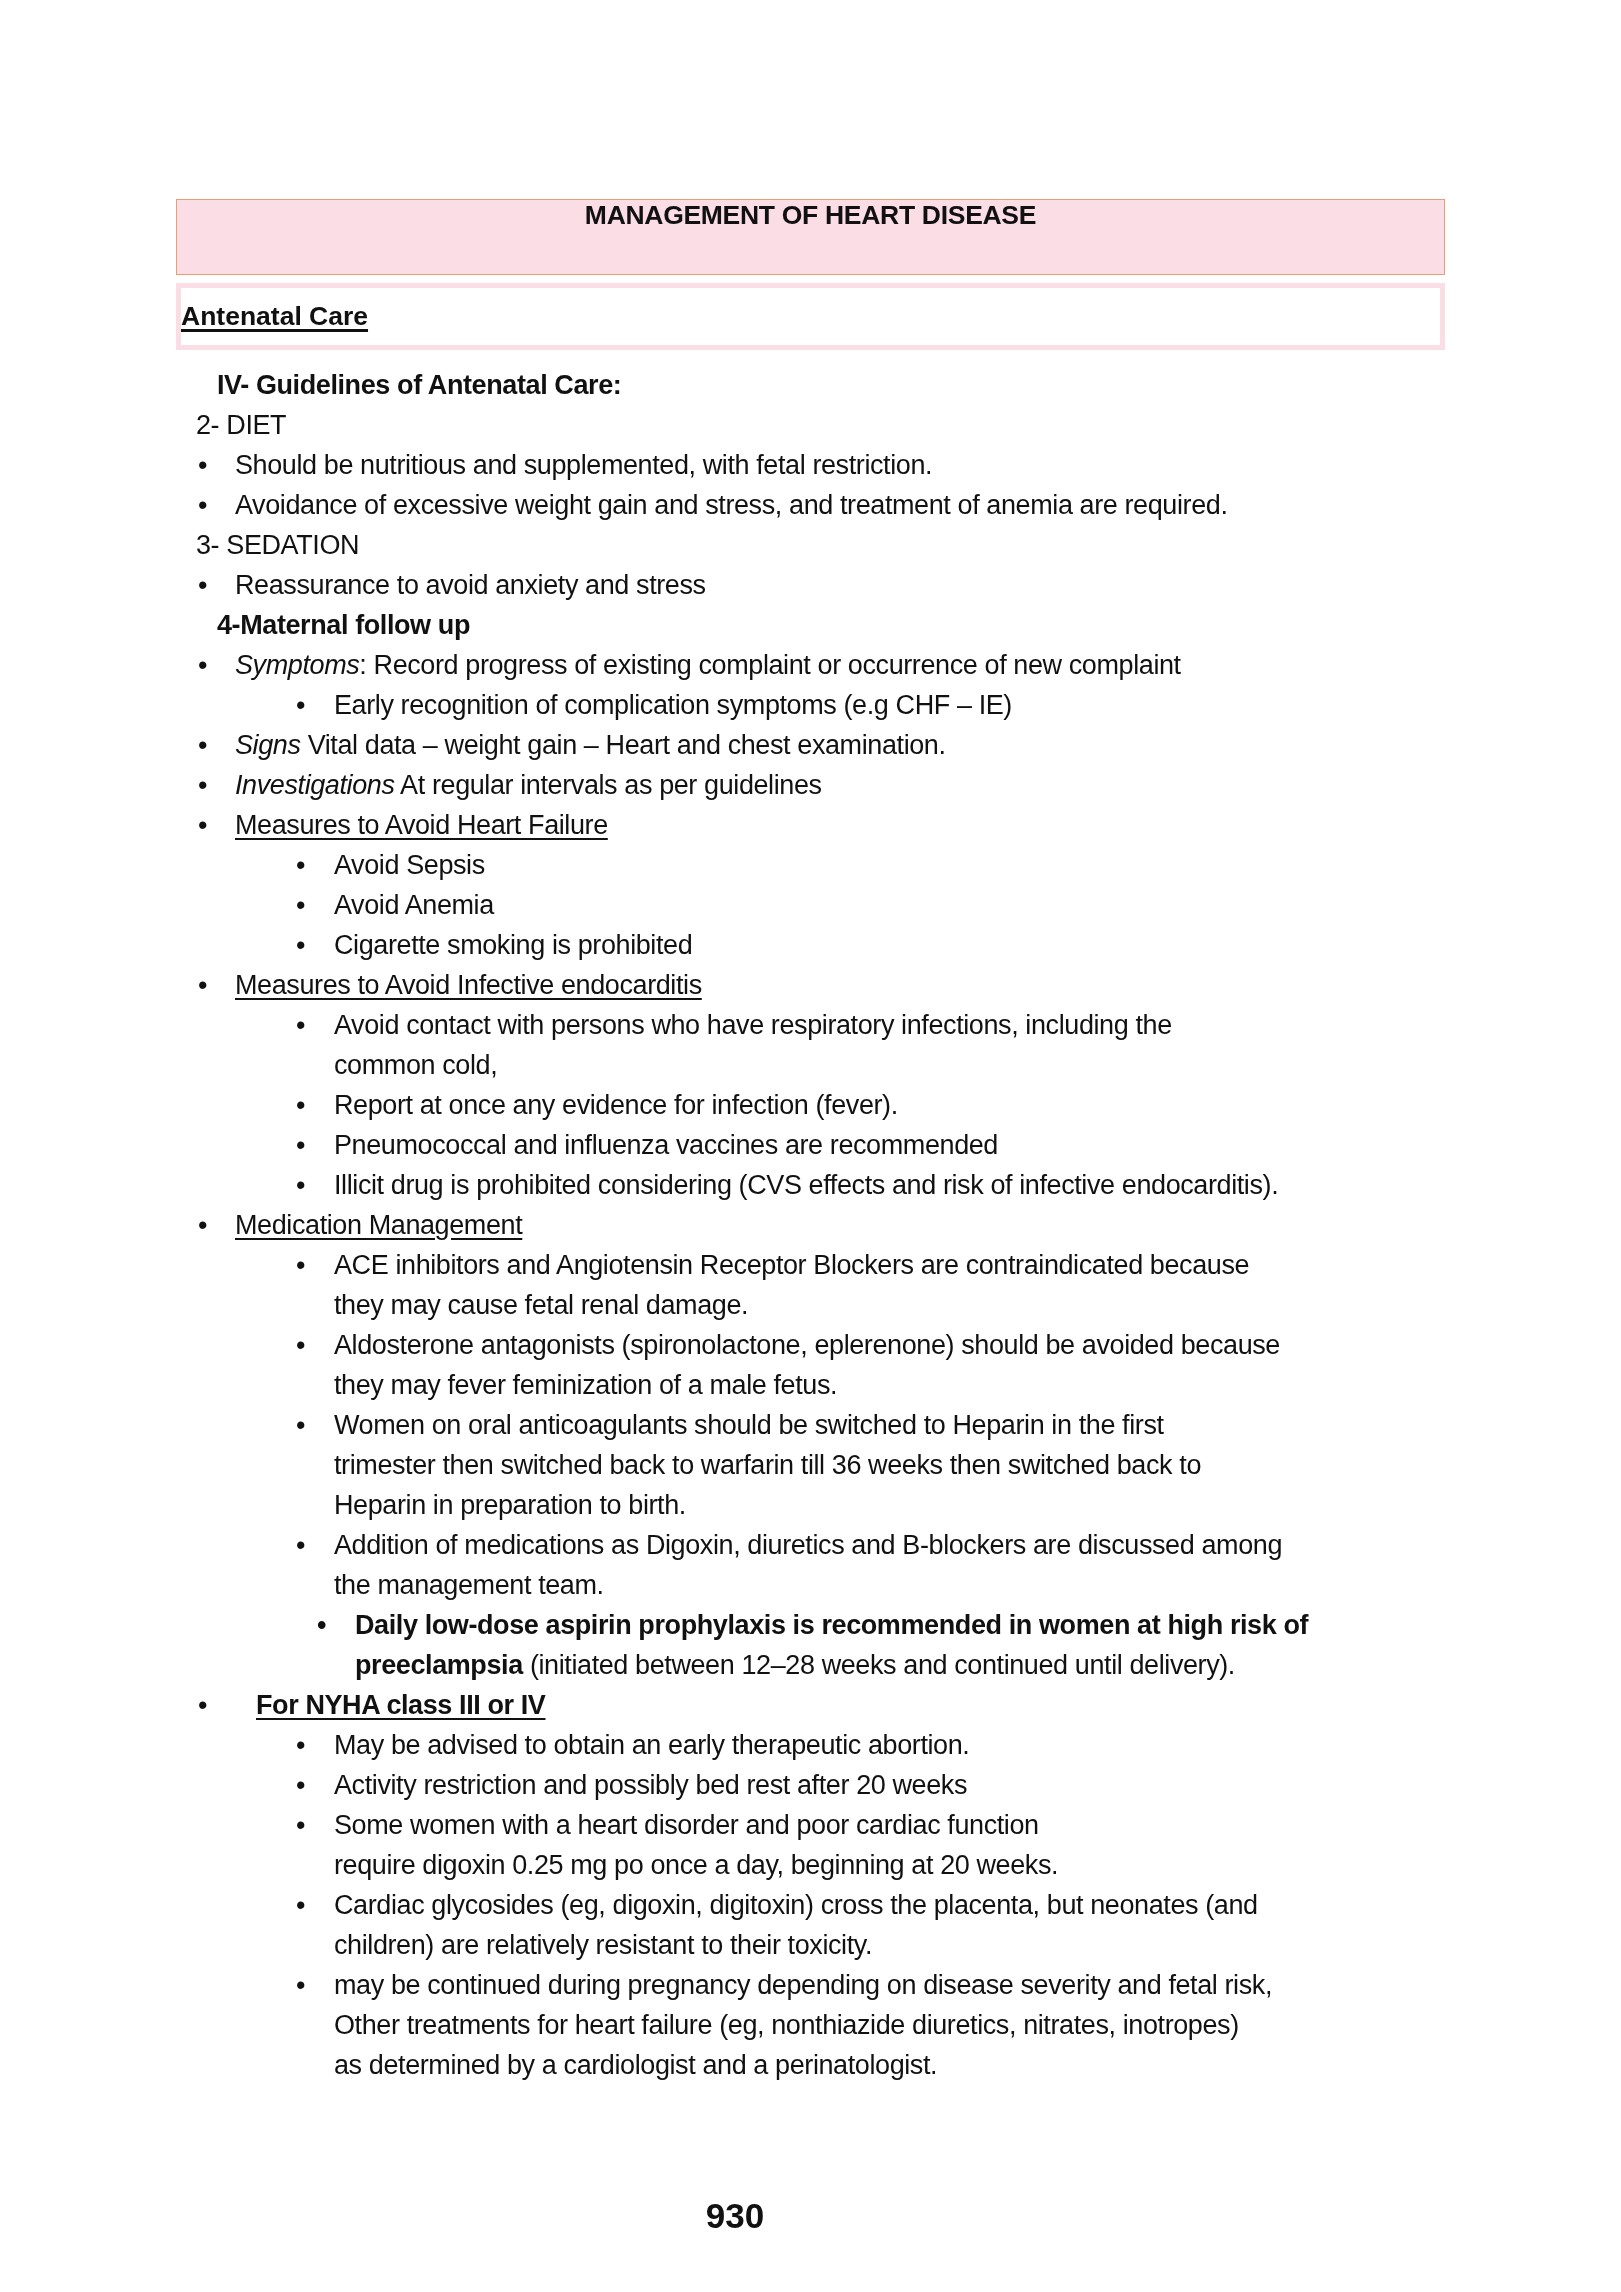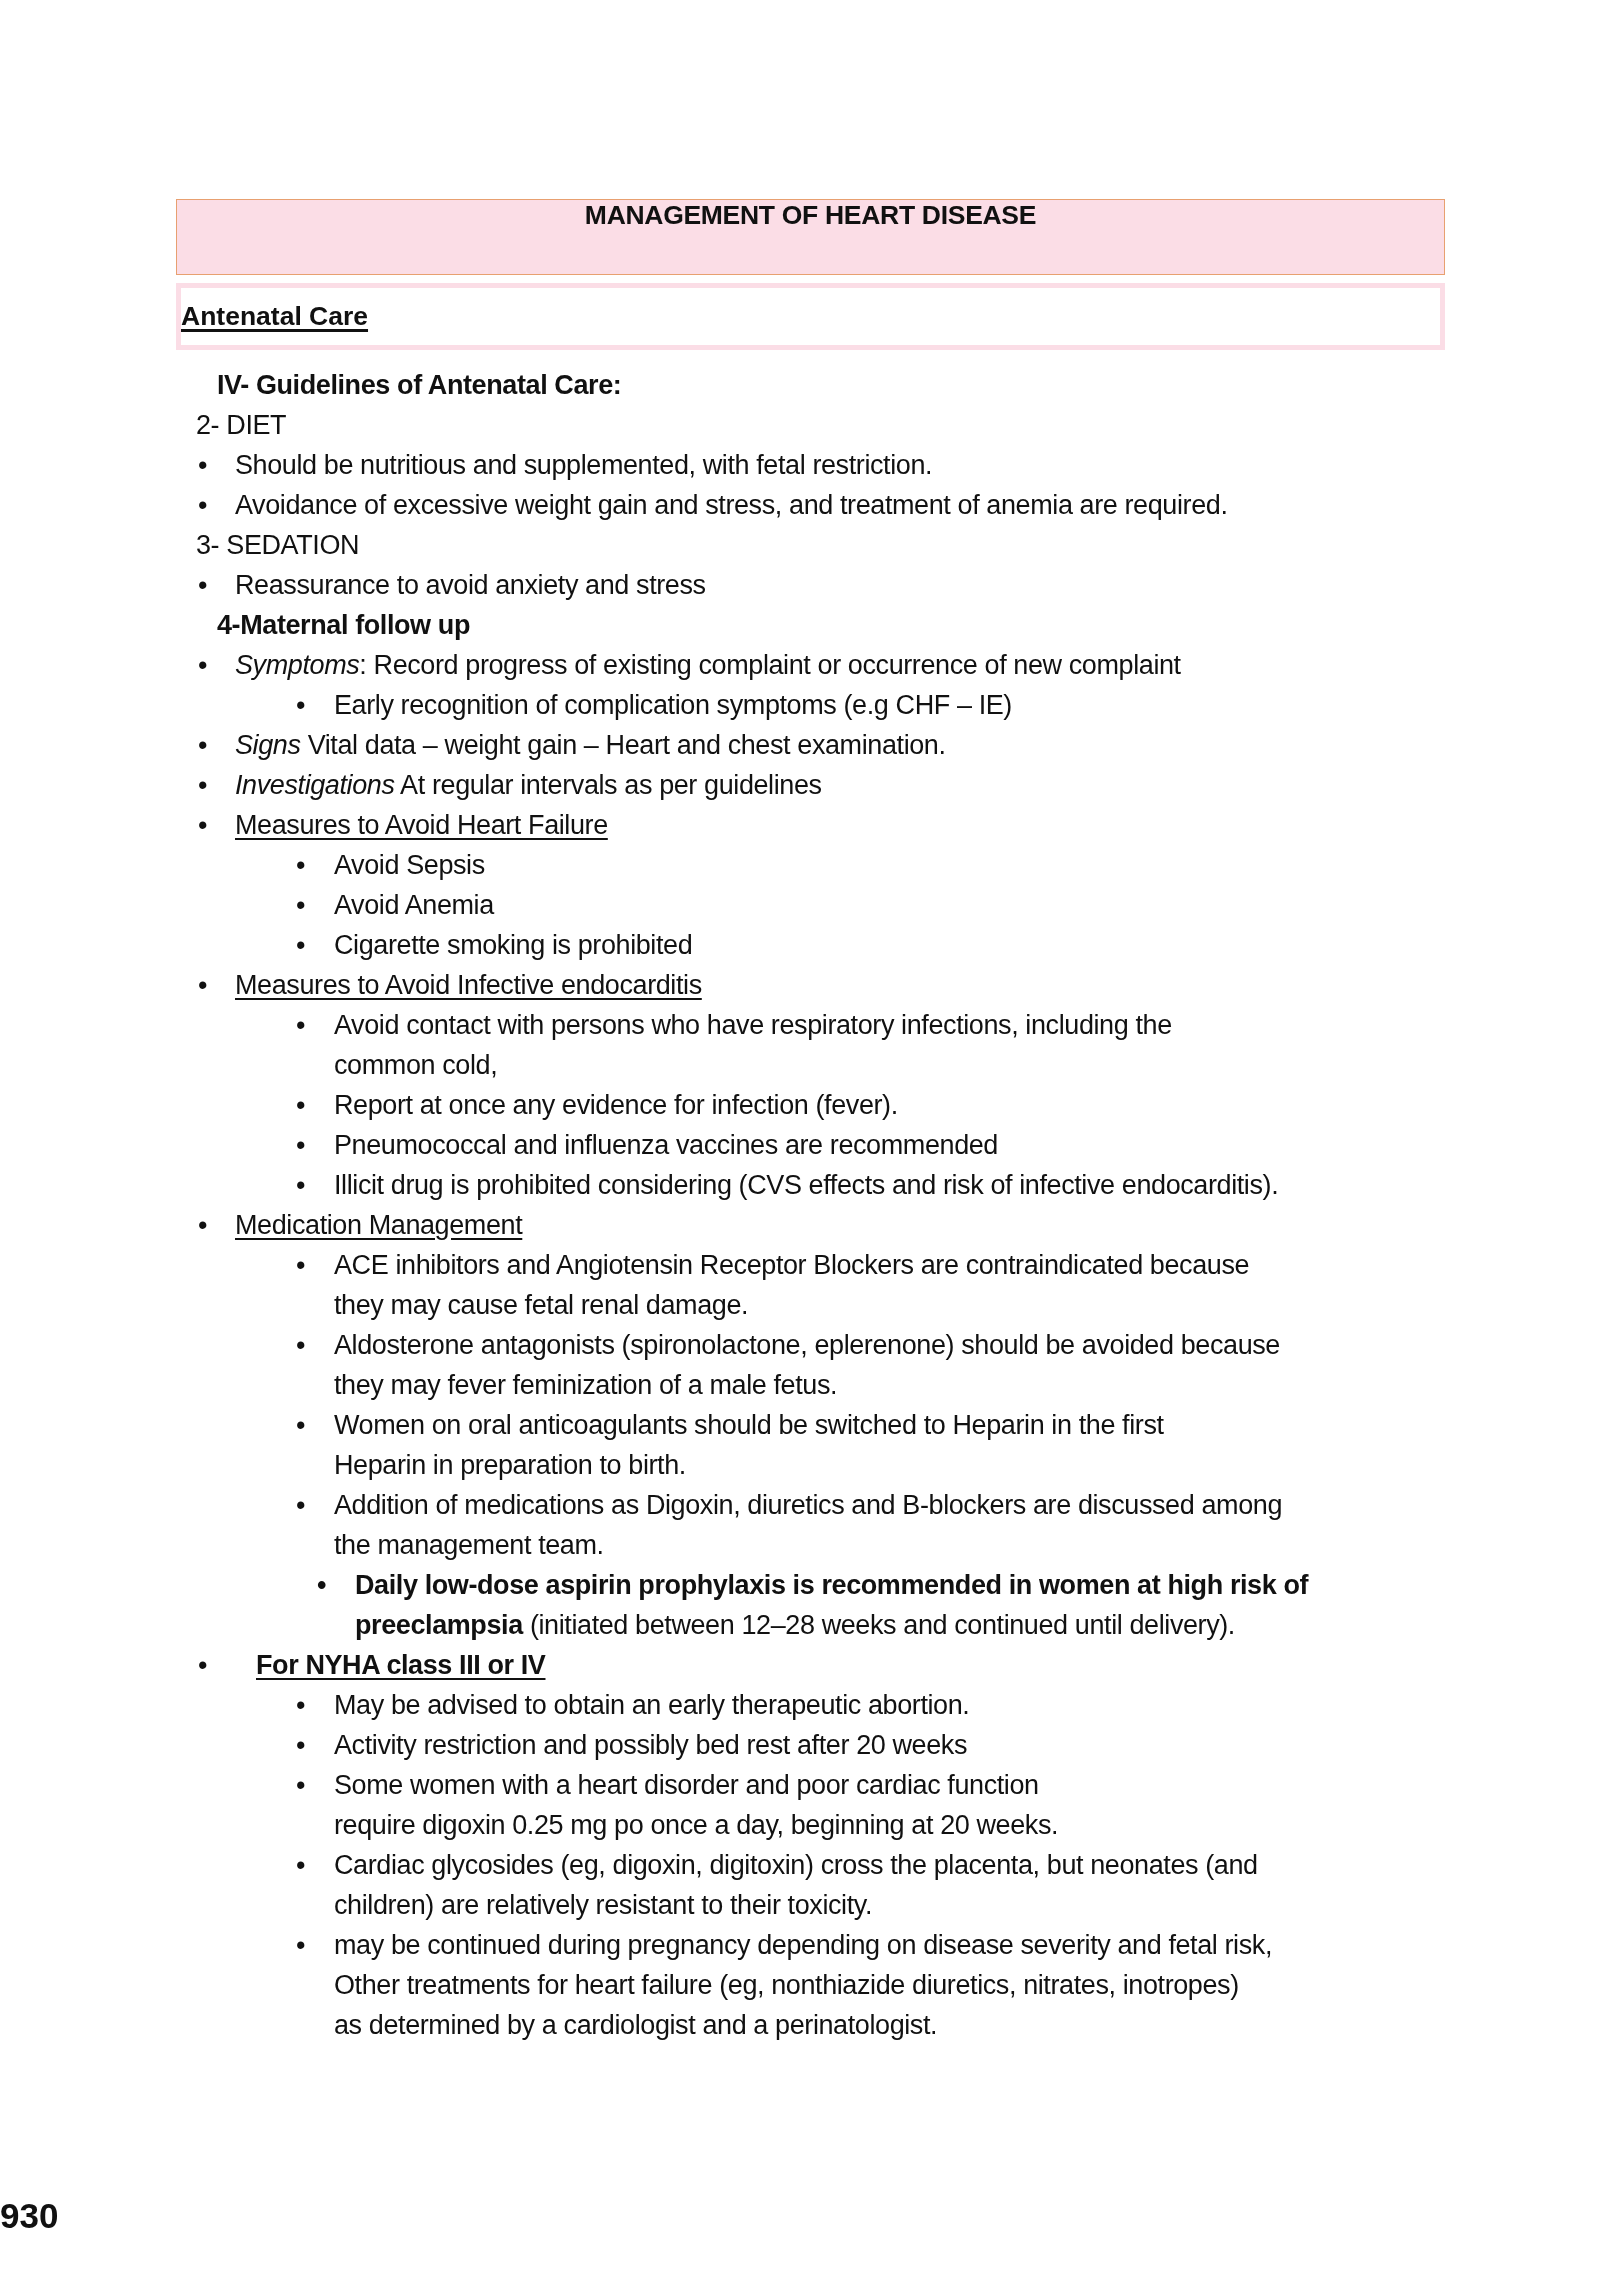"trimester then switched back to" div.line { html: none -> <div>trimester then switched back to warfarin till 36 weeks then switched back to</div> }
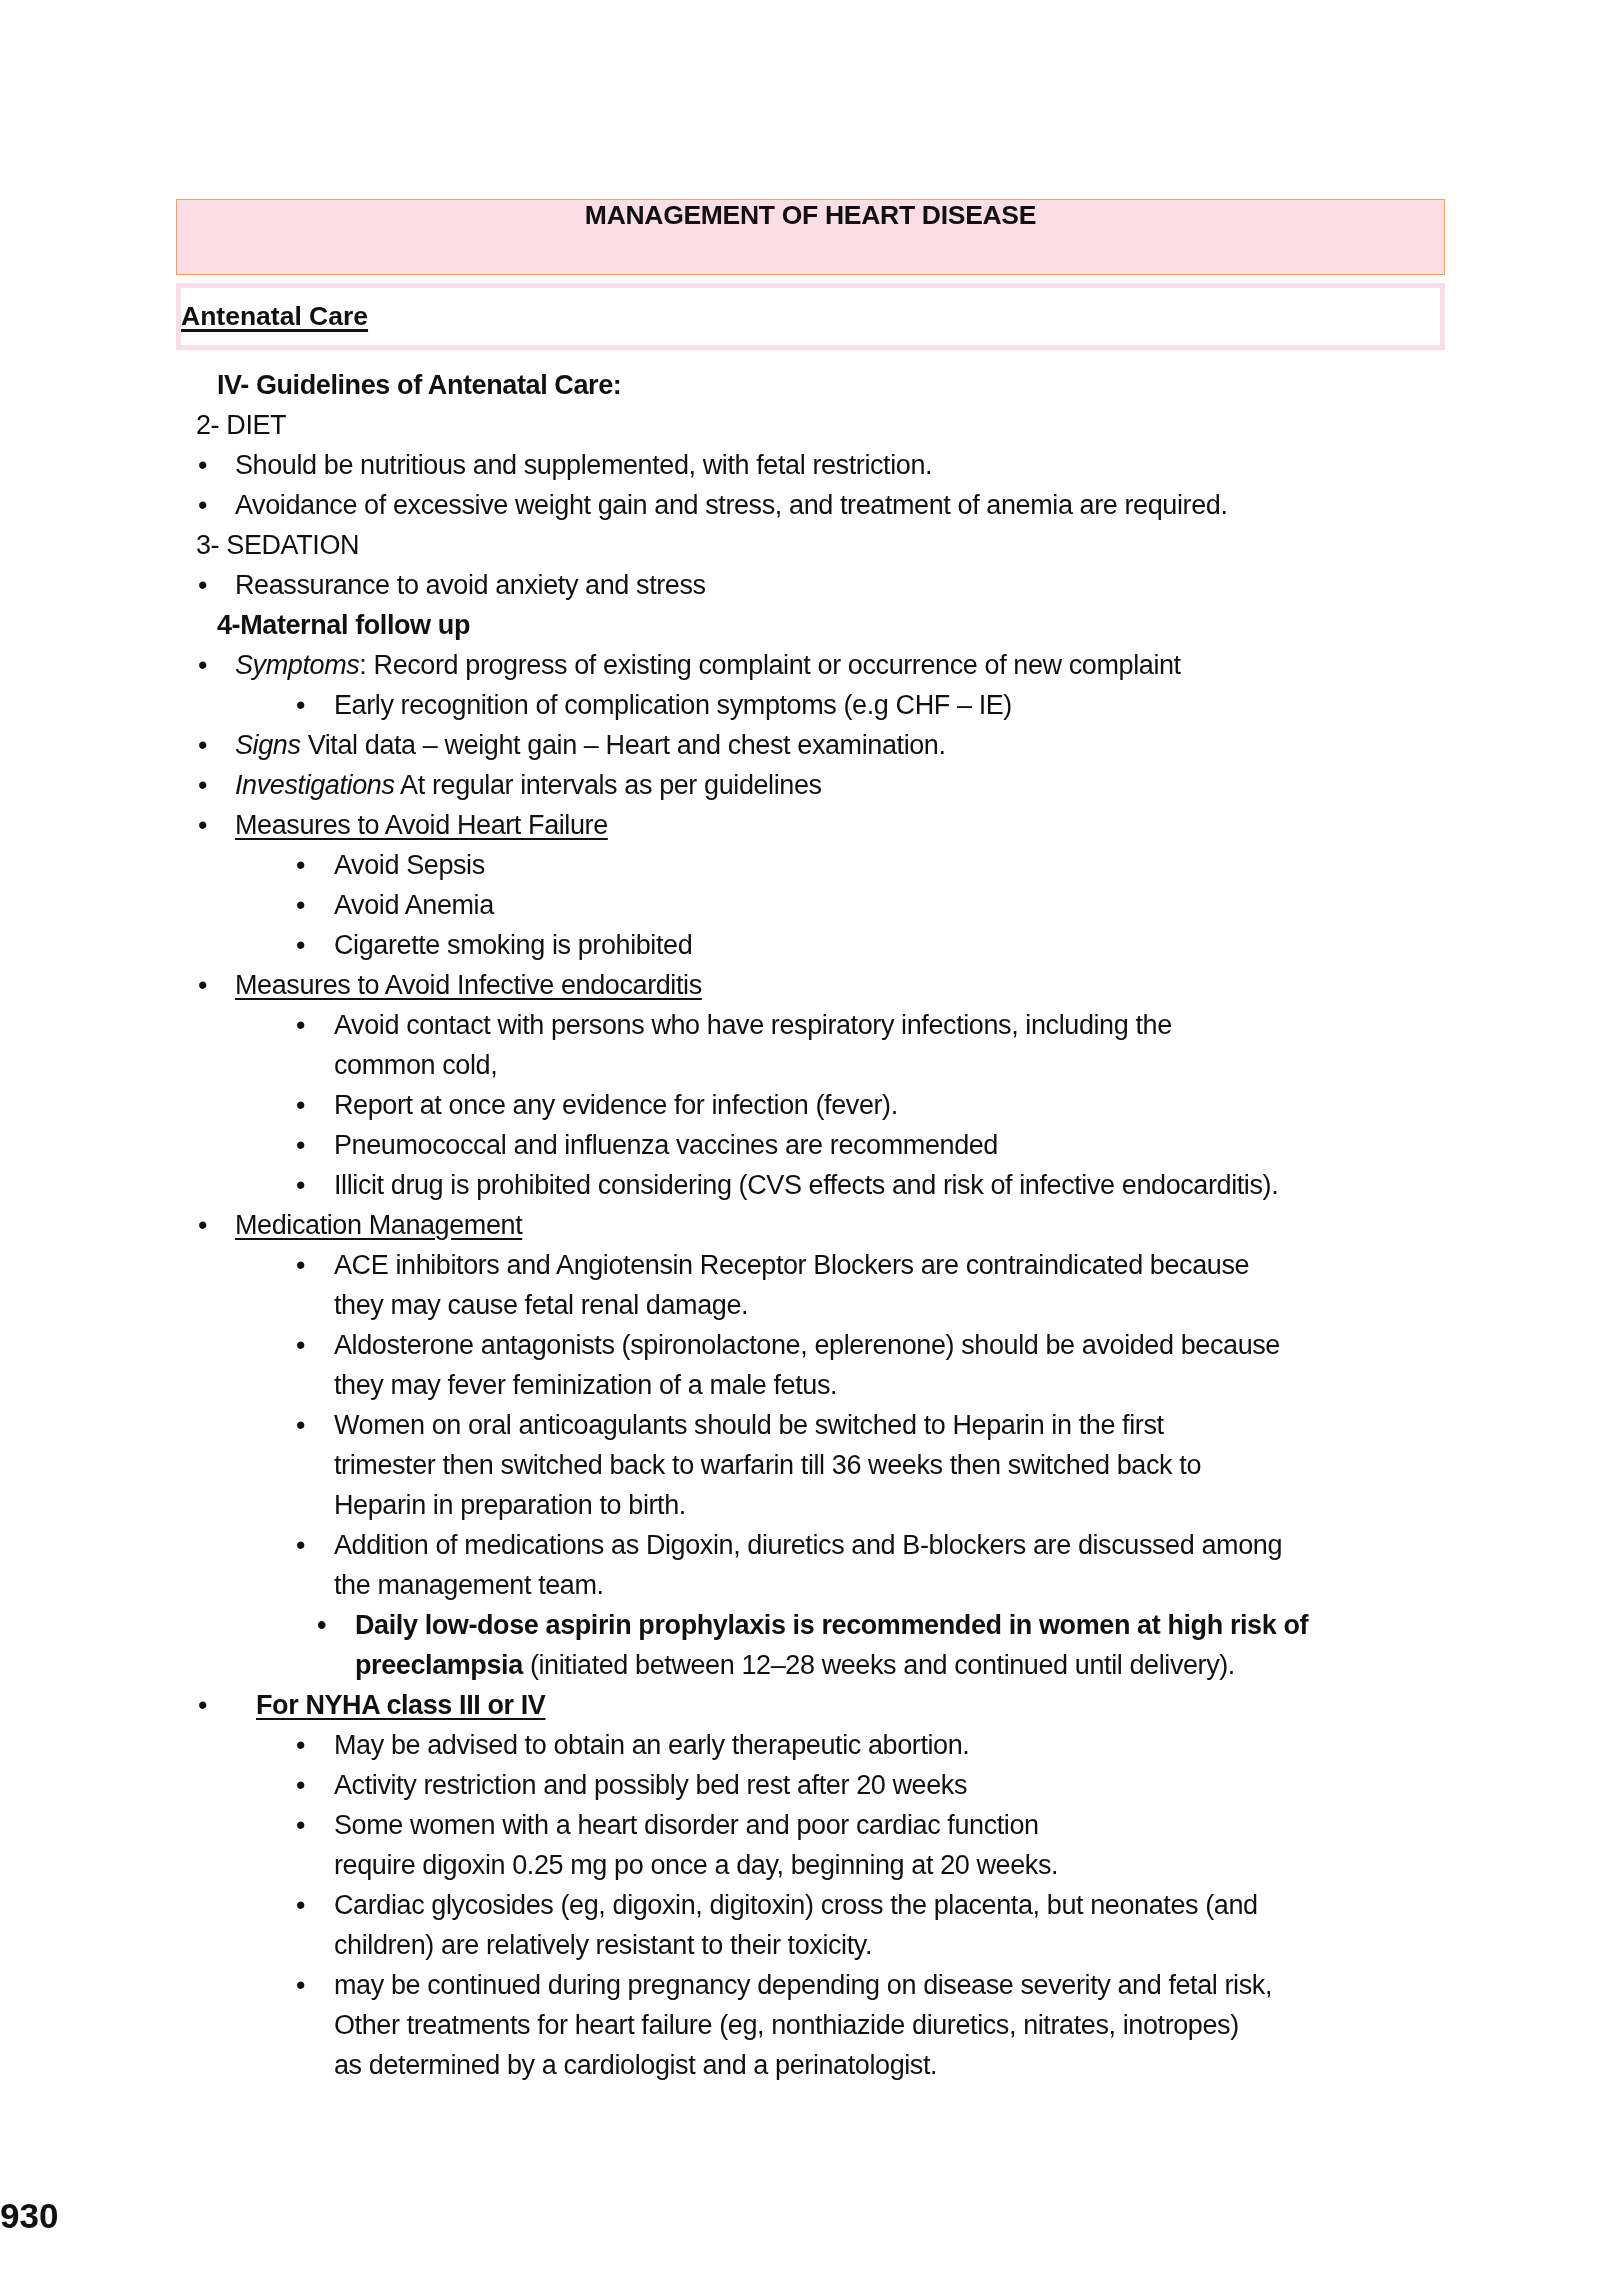"930" .page-num { text-align: left -> center }
